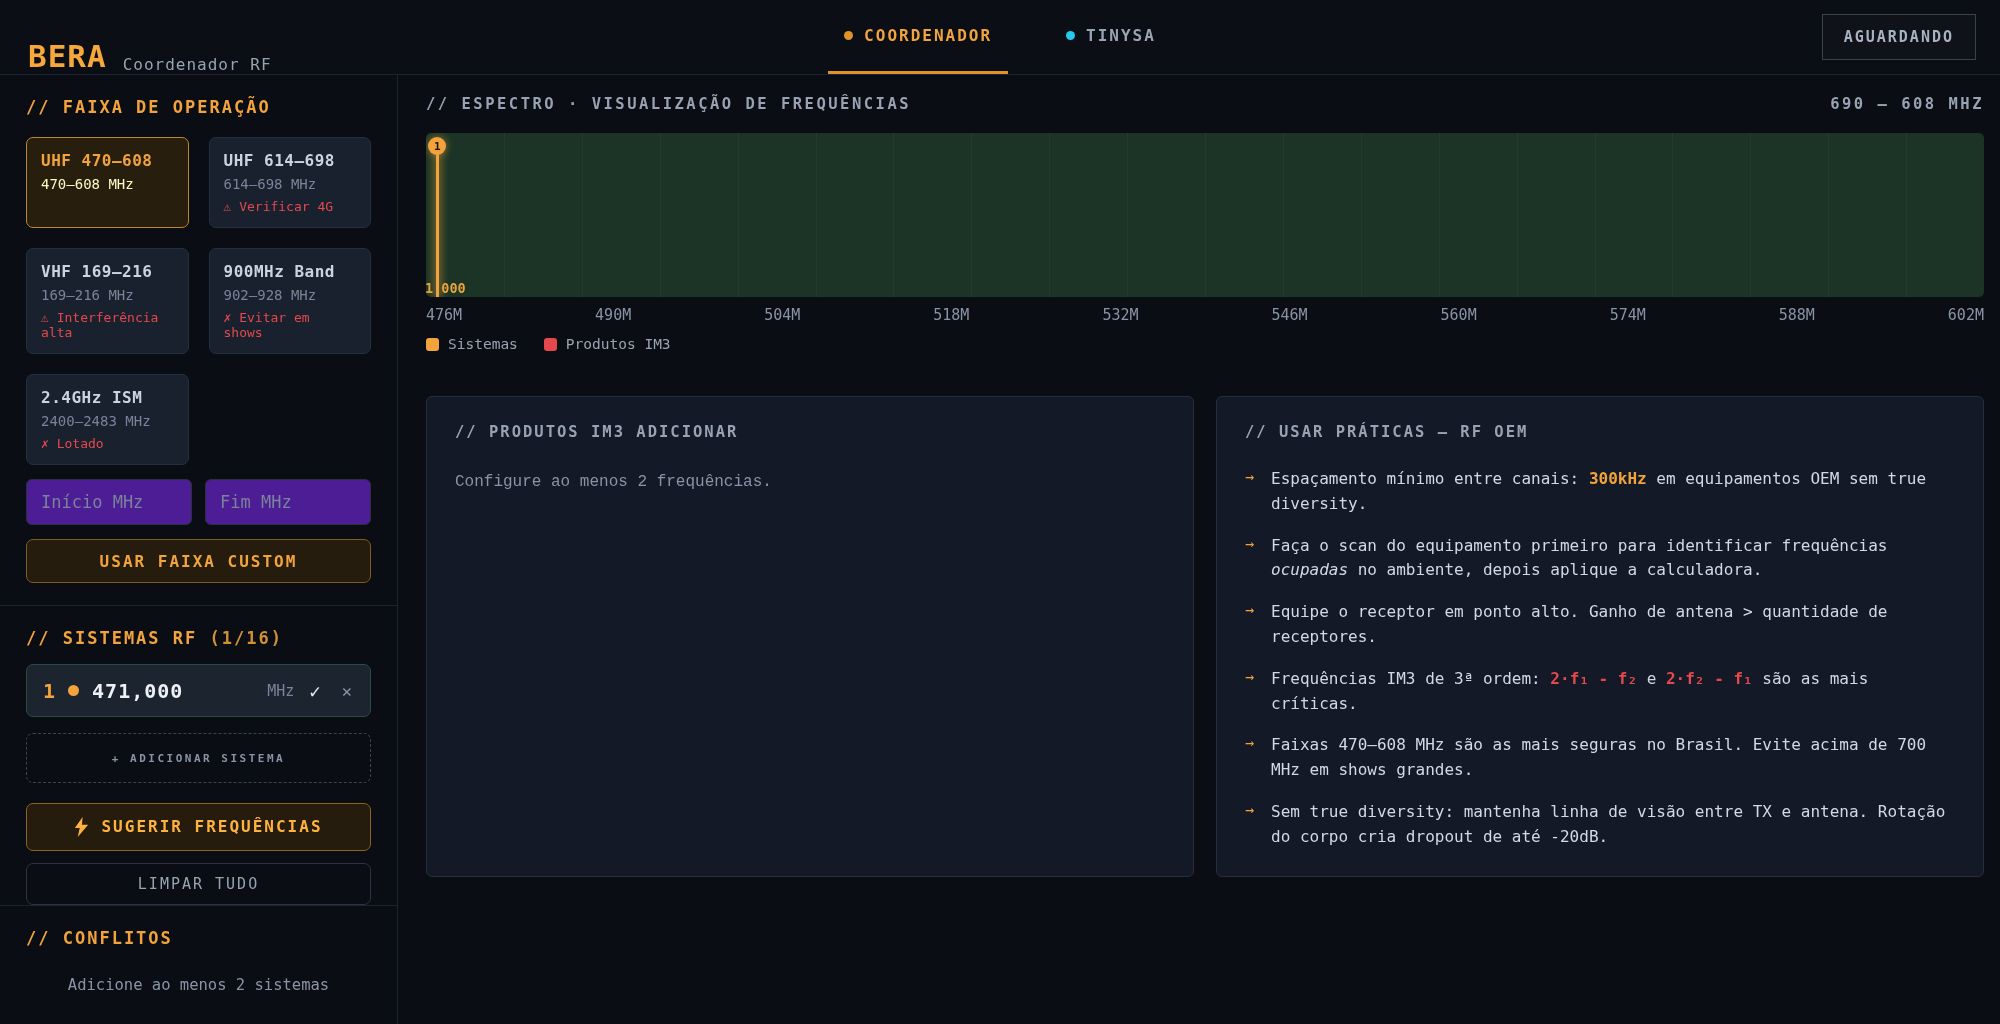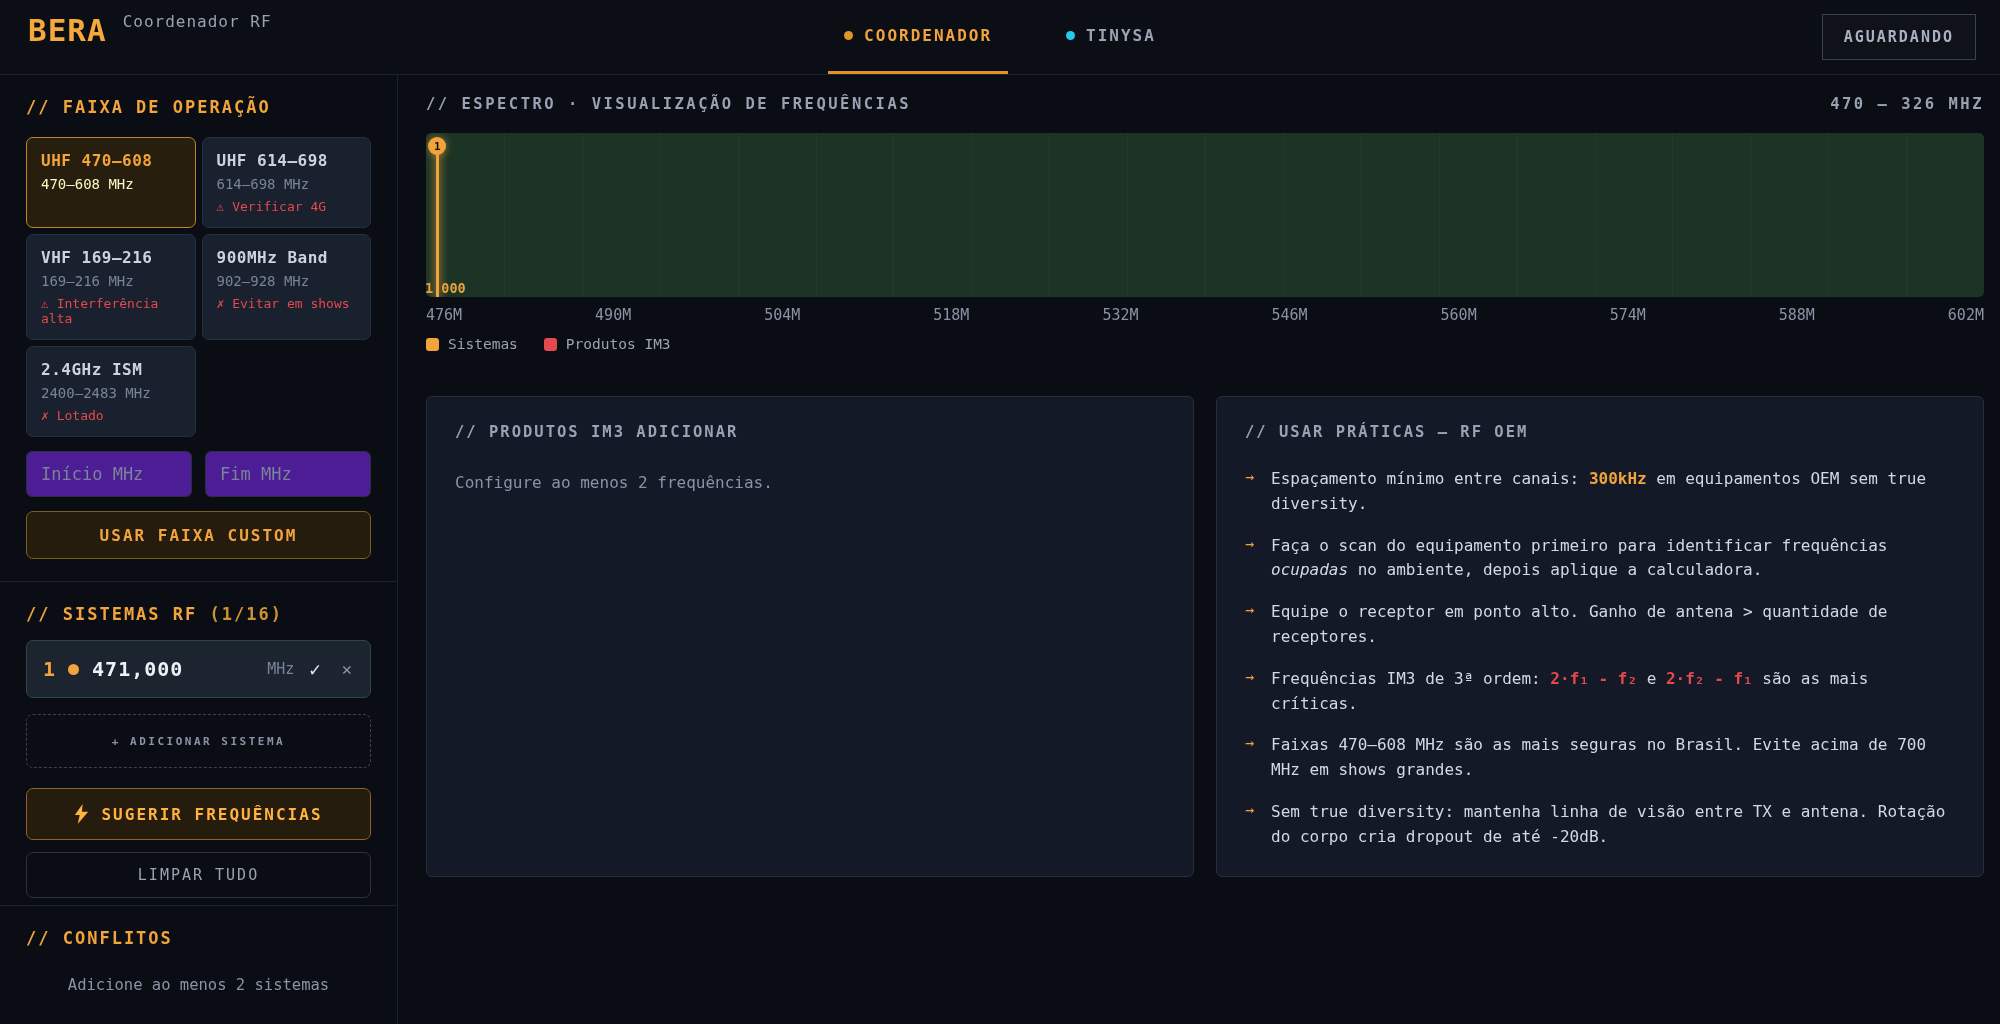"BERA" .brand { align-items: flex-start -> flex-end; top: 12px -> 0 }
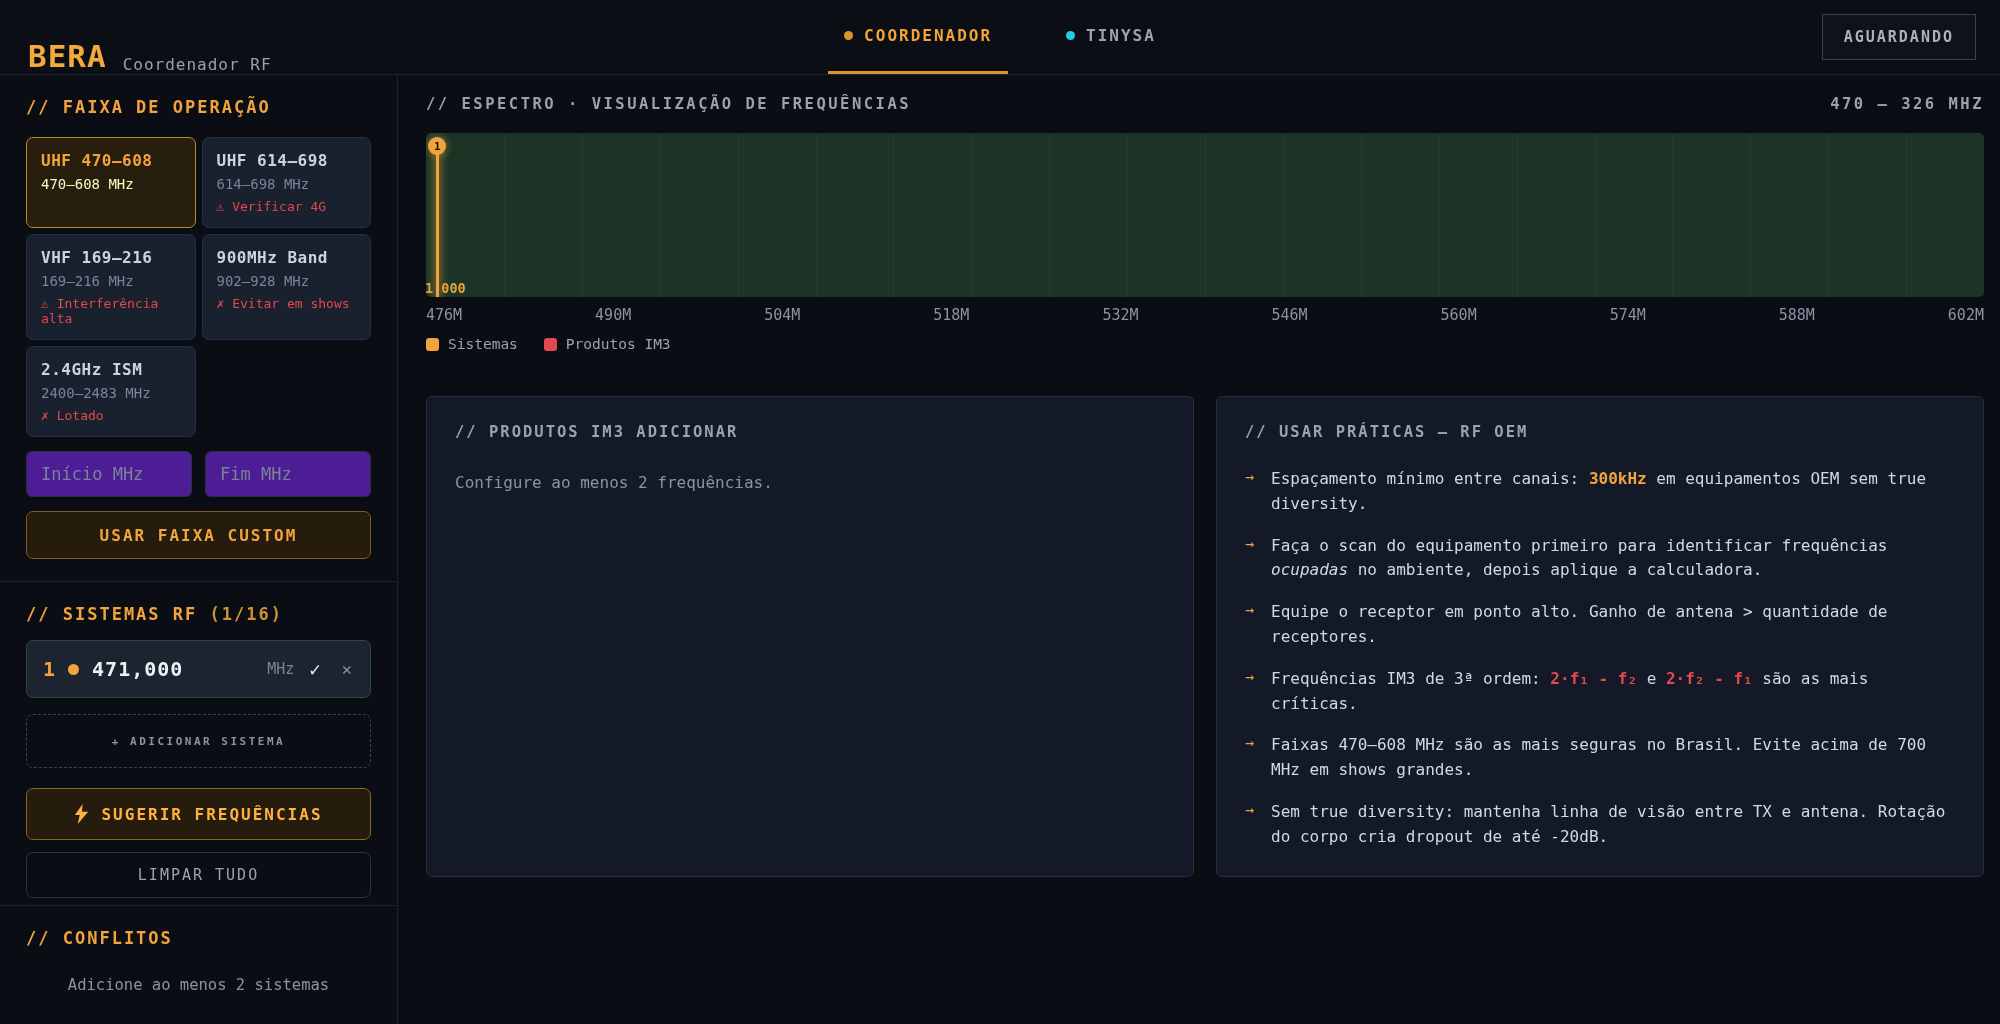"470 – 326 MHZ" span.range-label { text: 470 – 326 -> 690 – 608 }
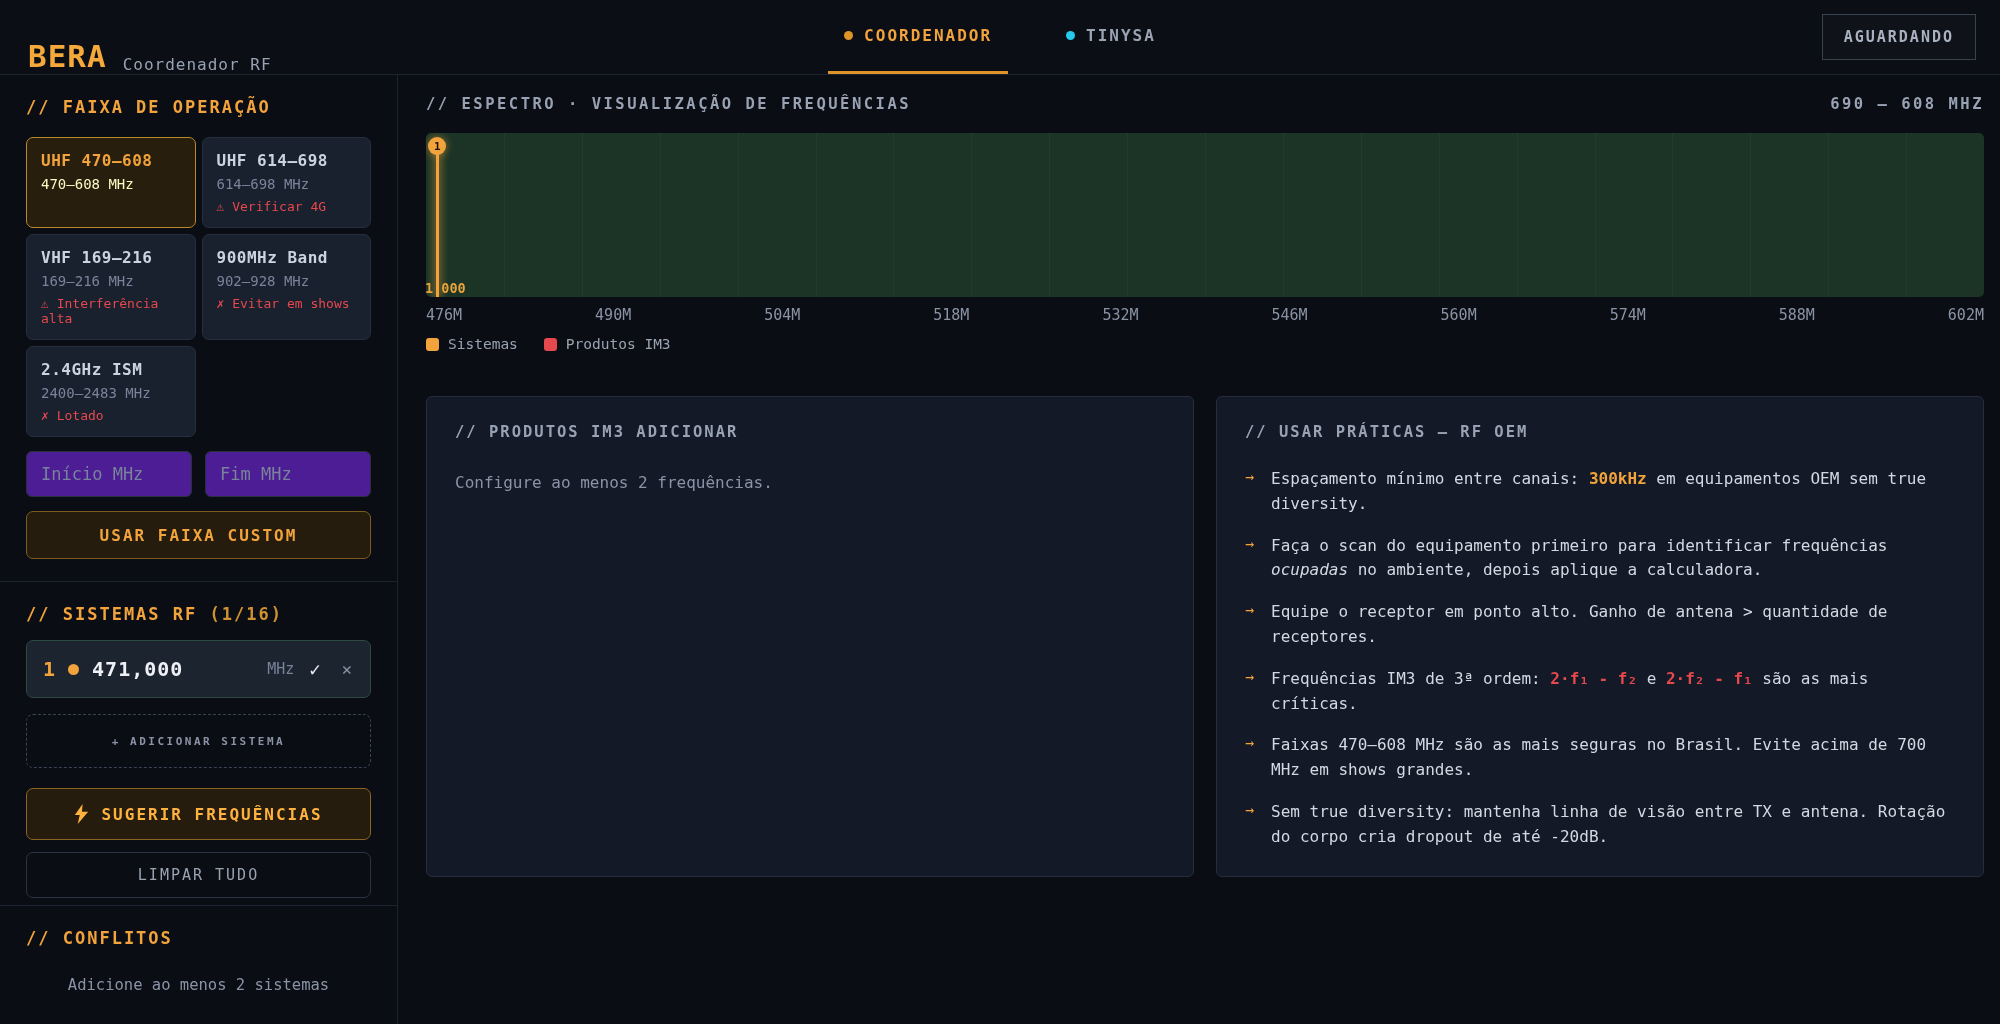"UHF 470–608" .band-grid { gap: 6px -> 20px }
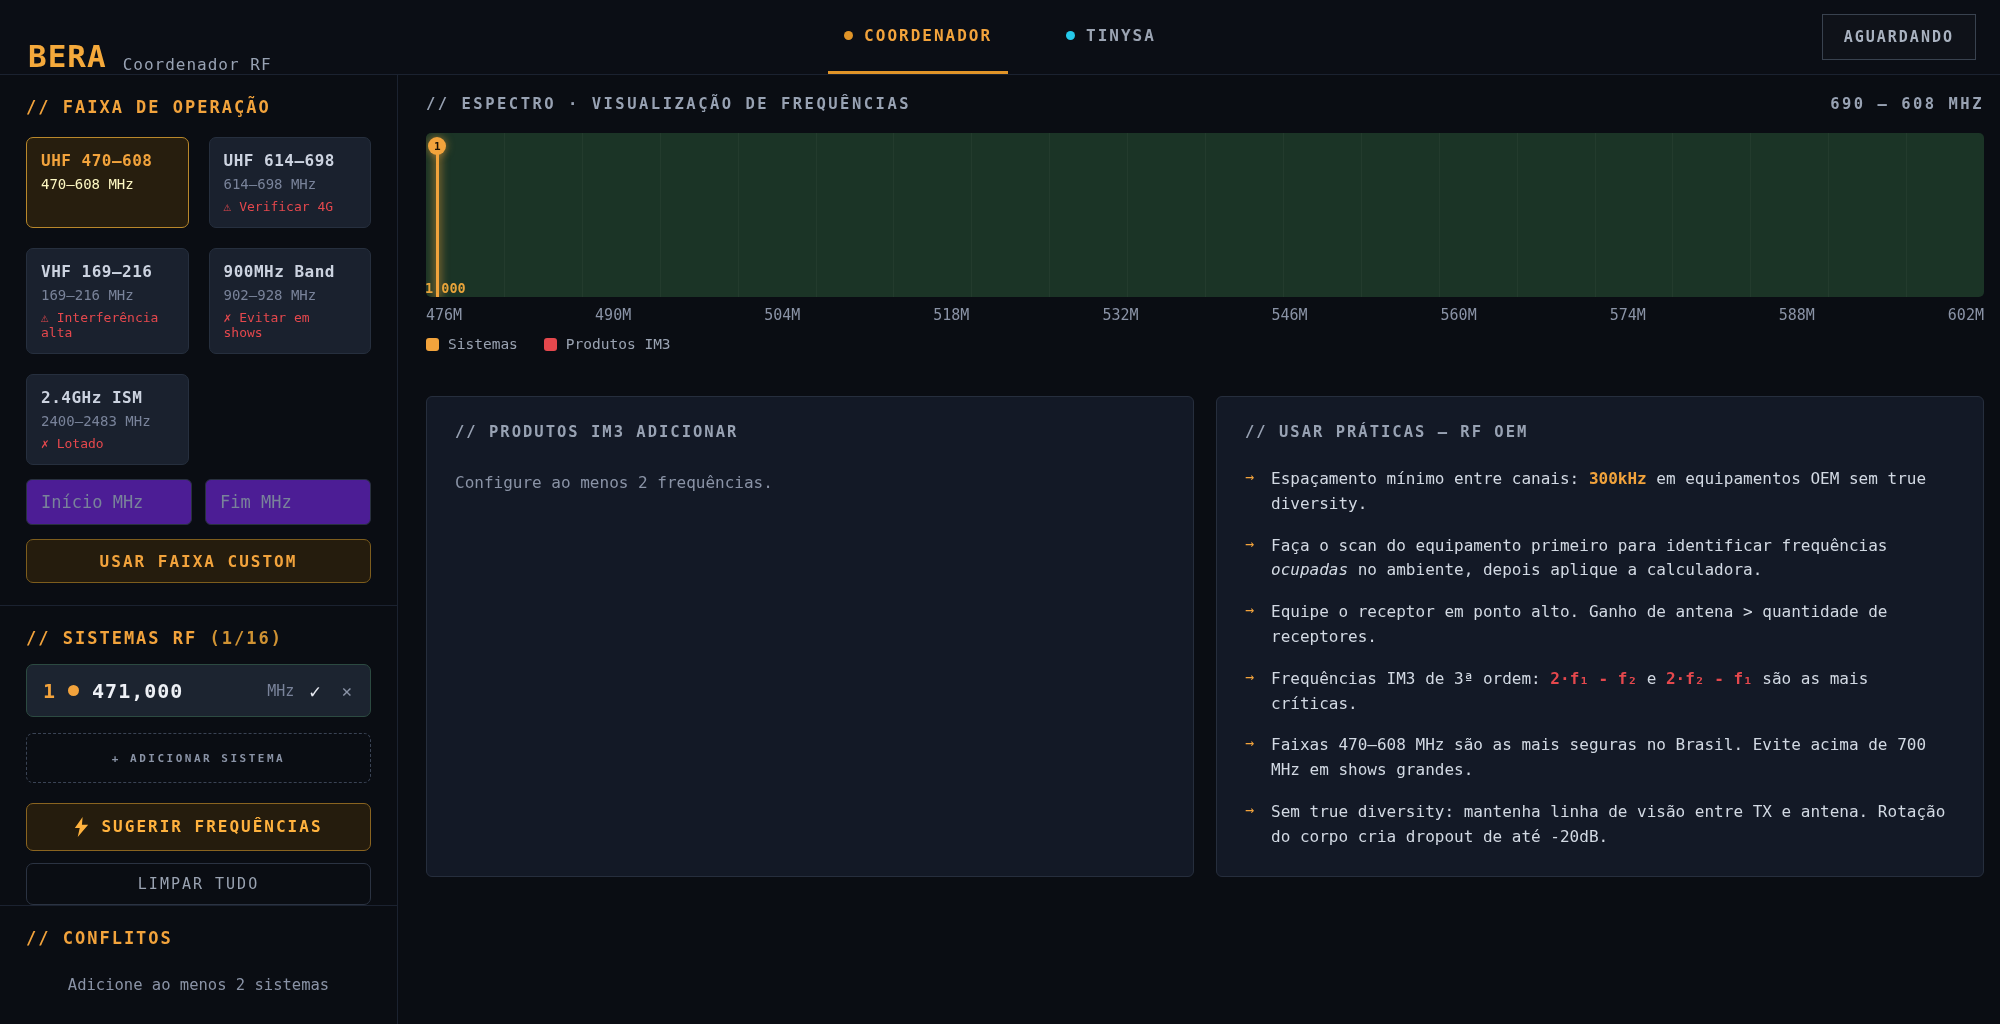"Configure ao menos 2 frequências." .panel-empty { font-family: none -> Liberation Mono, monospace }
